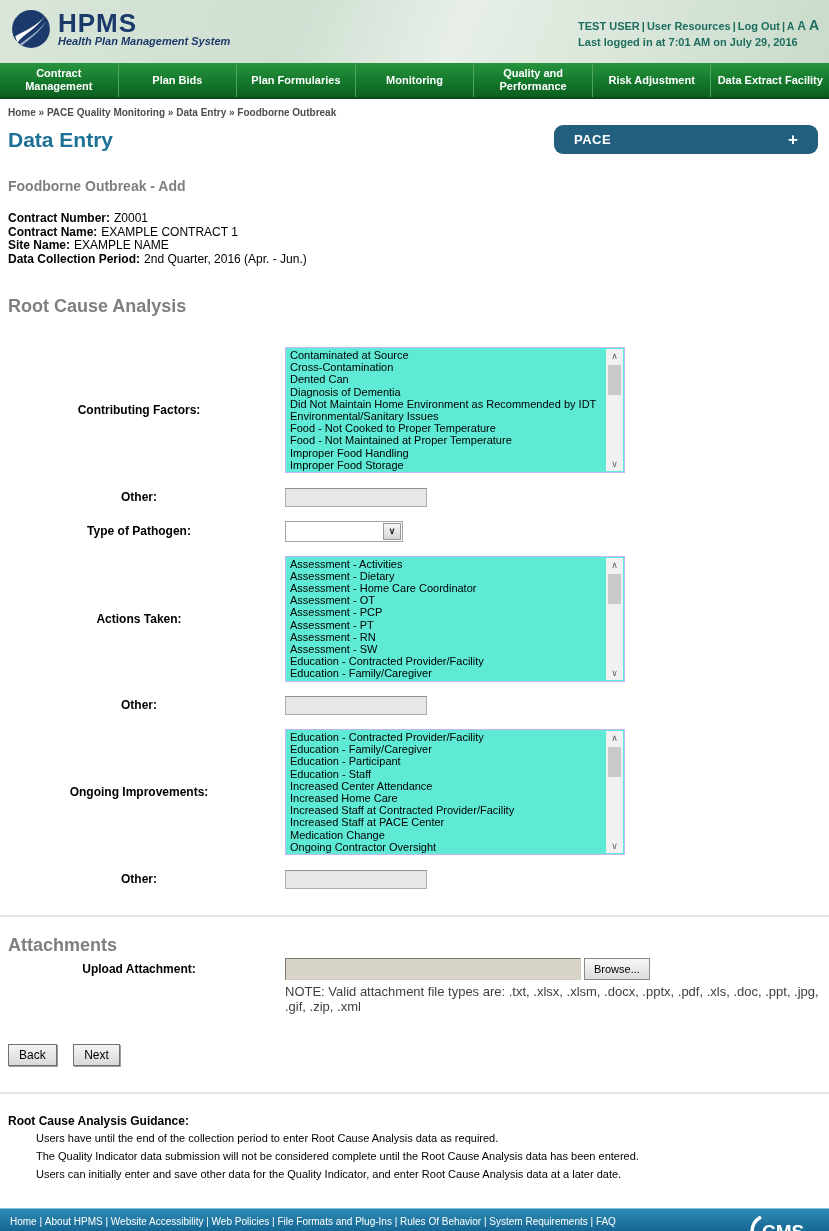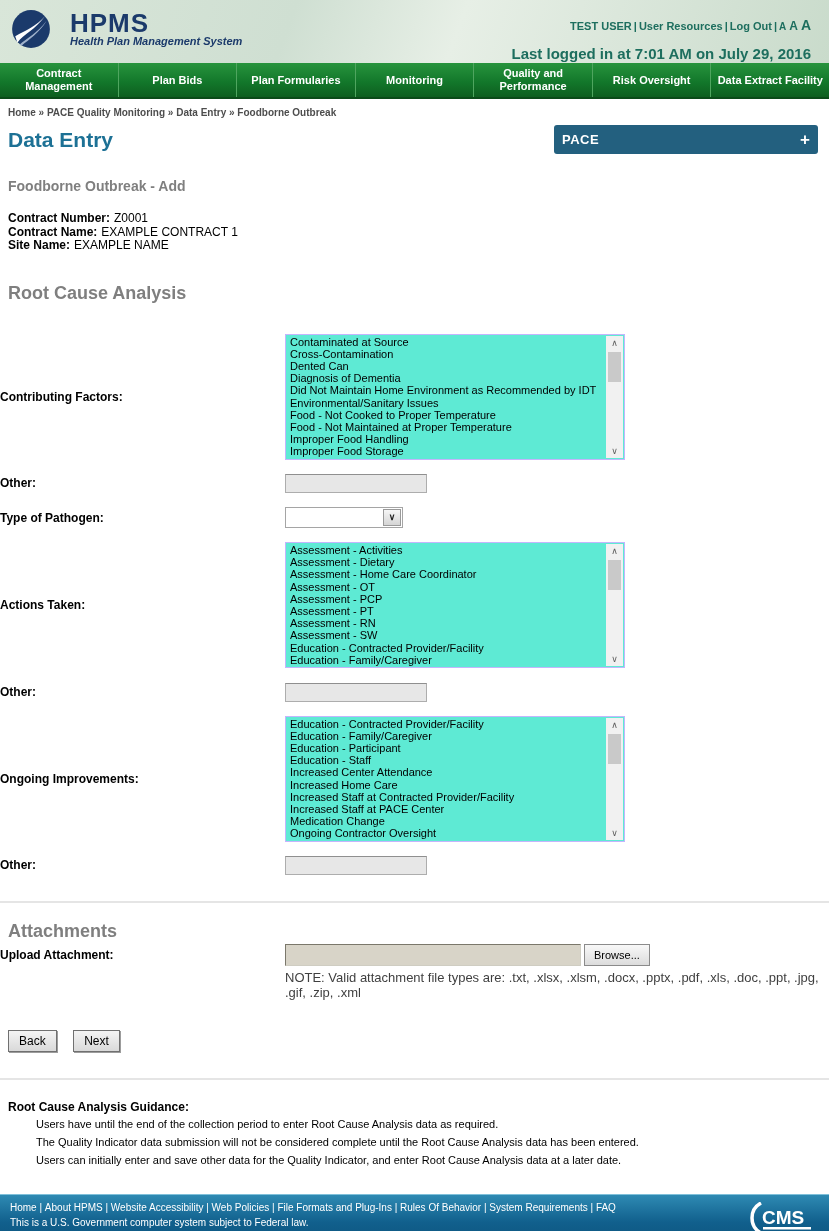"HPMS" .logo { gap: 12px -> none }
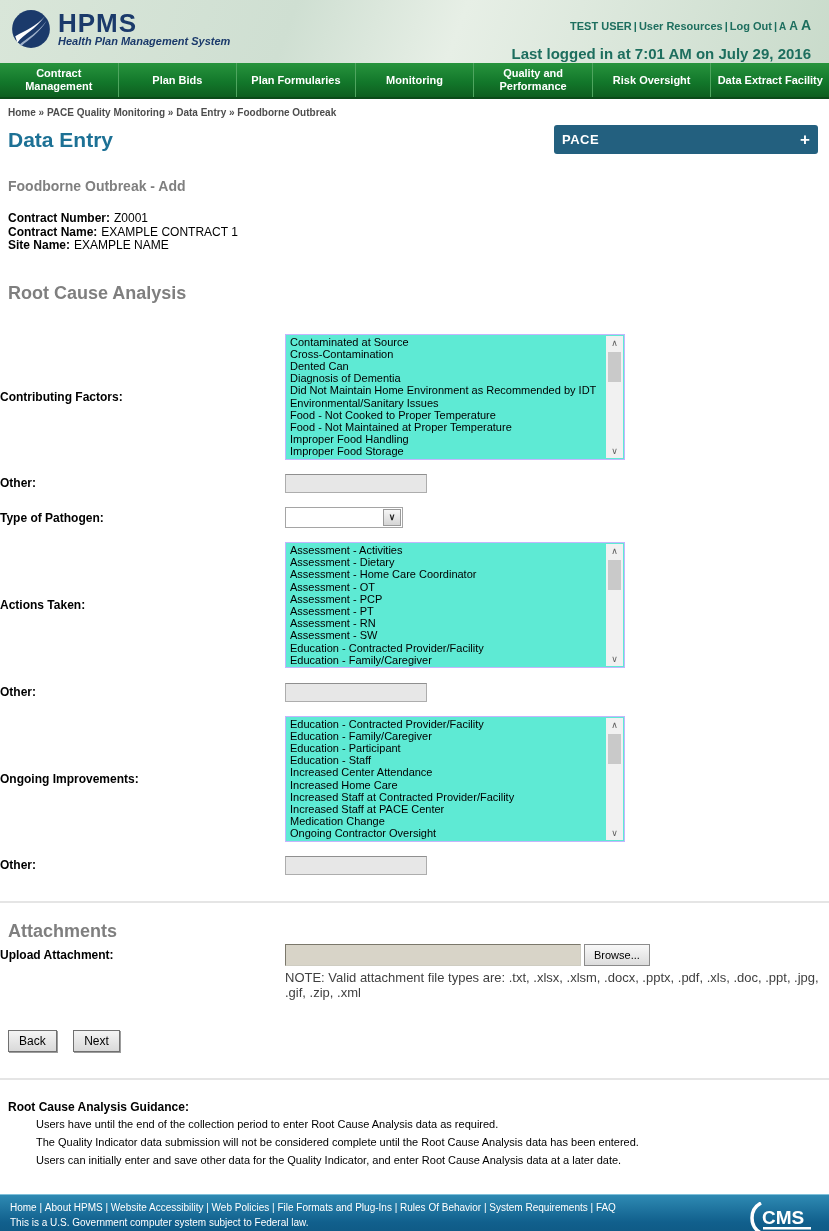"TEST USER User Resources Log" .user-bar { right: 18px -> 10px; text-align: right -> none }
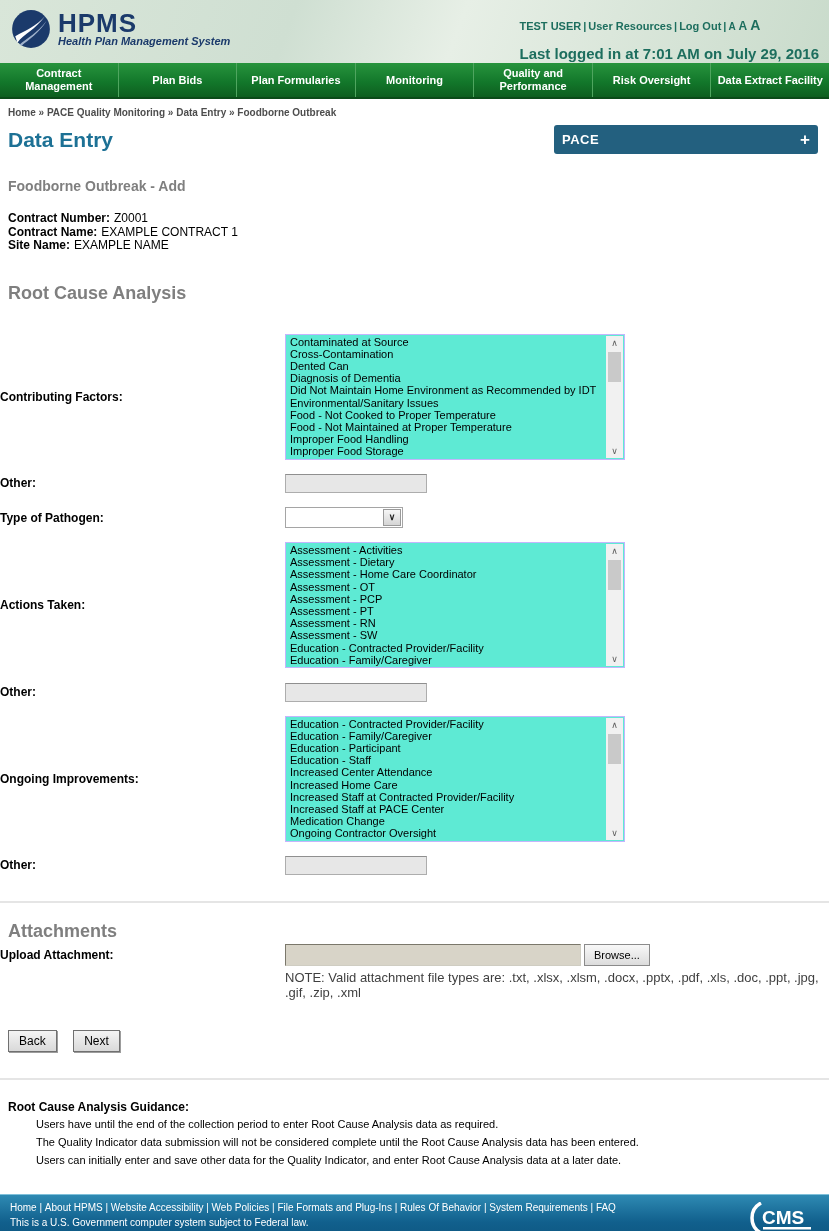"Last logged in at 7:01" .last-login { font-size: 15px -> 11px; margin-top: 12px -> 3px }
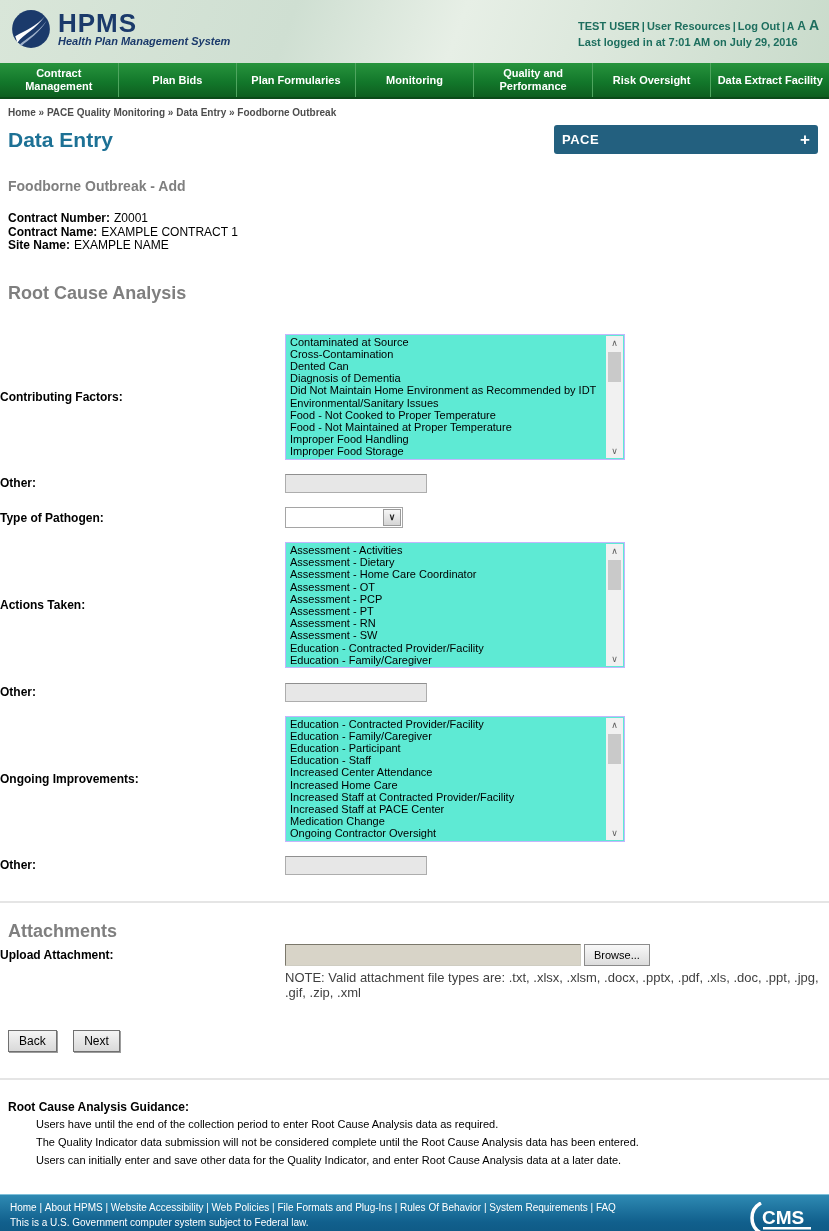"Risk Oversight" div.nav-item { text: Oversight -> Adjustment }
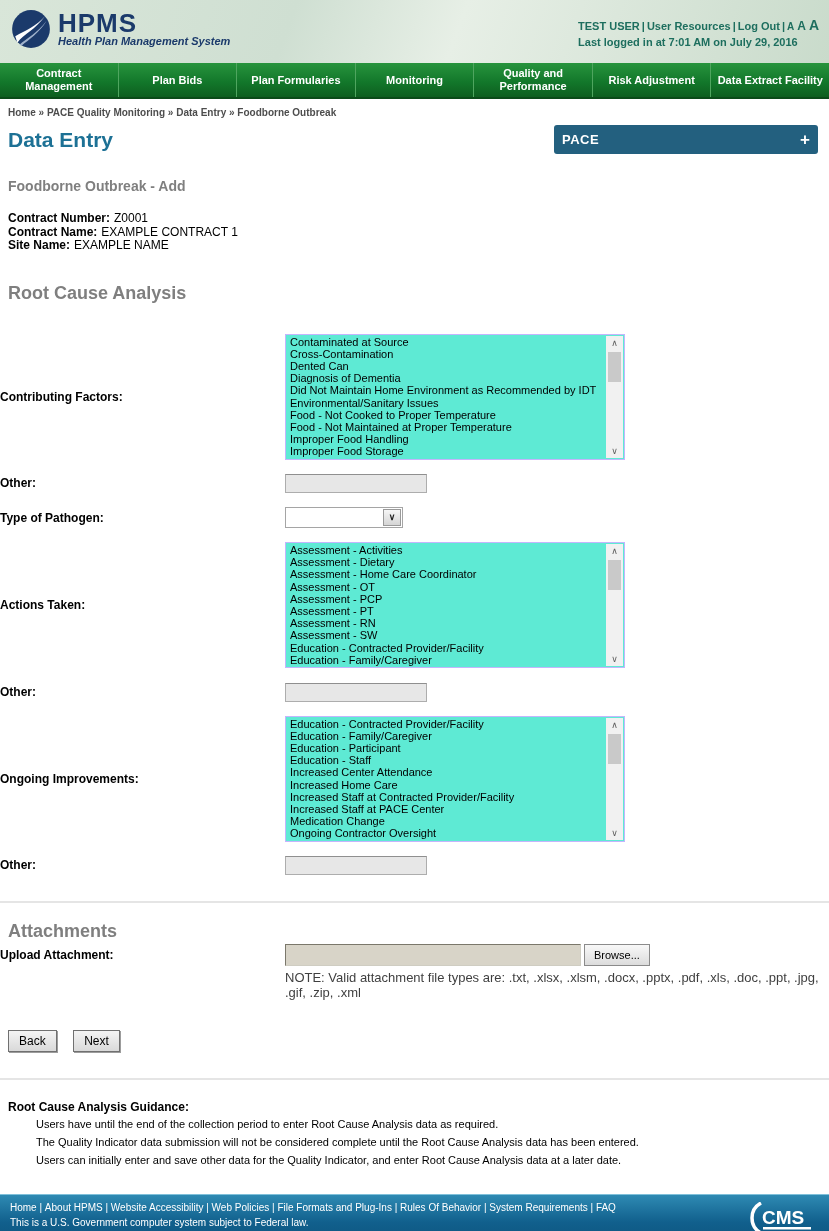"PACE" .context-pill { border-radius: 3px -> 9px; padding: 0 8px -> 0 20px }
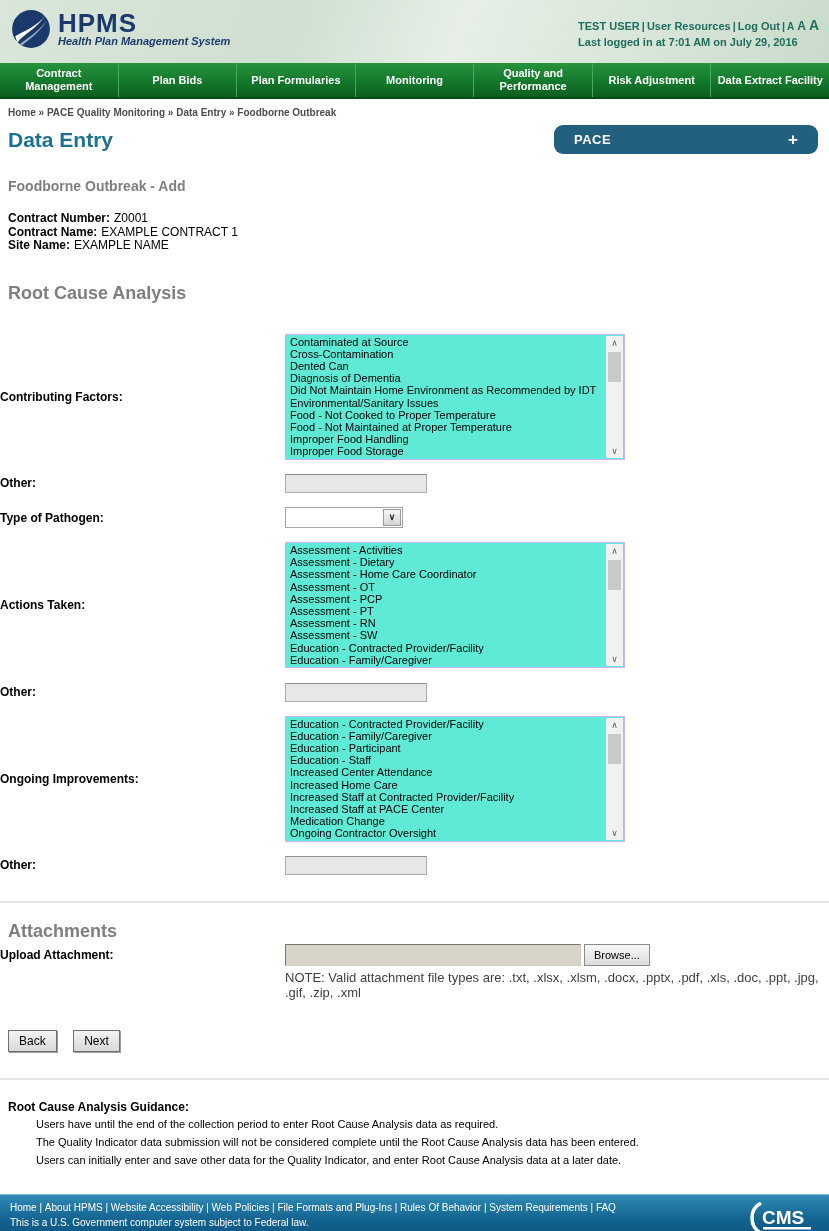"Data Collection Period: 2nd Quarter," div.ci-row { html: none -> <div> <span>Data Collection Period:</span><span>2nd Quarter, 2016 (Apr. - Jun.)</span> </div> }
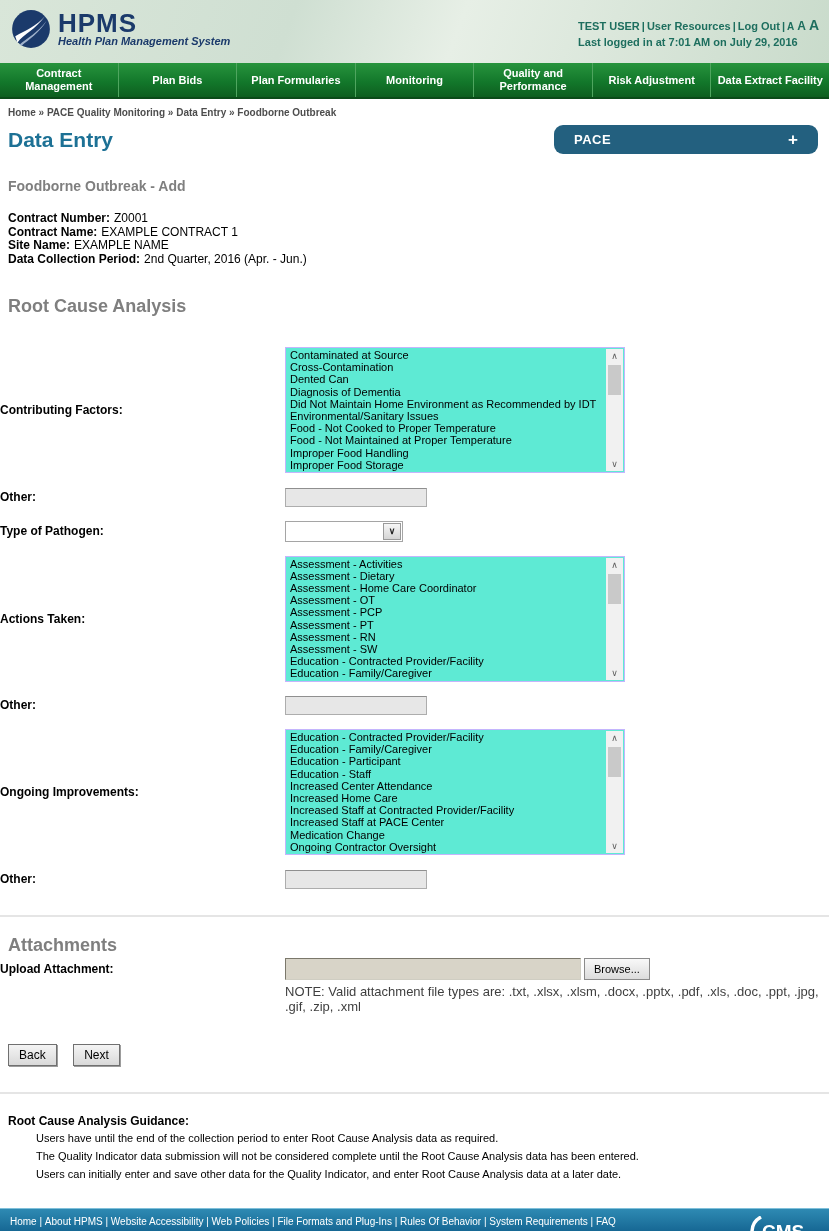"Contributing Factors:" .form-label { text-align: left -> center }
